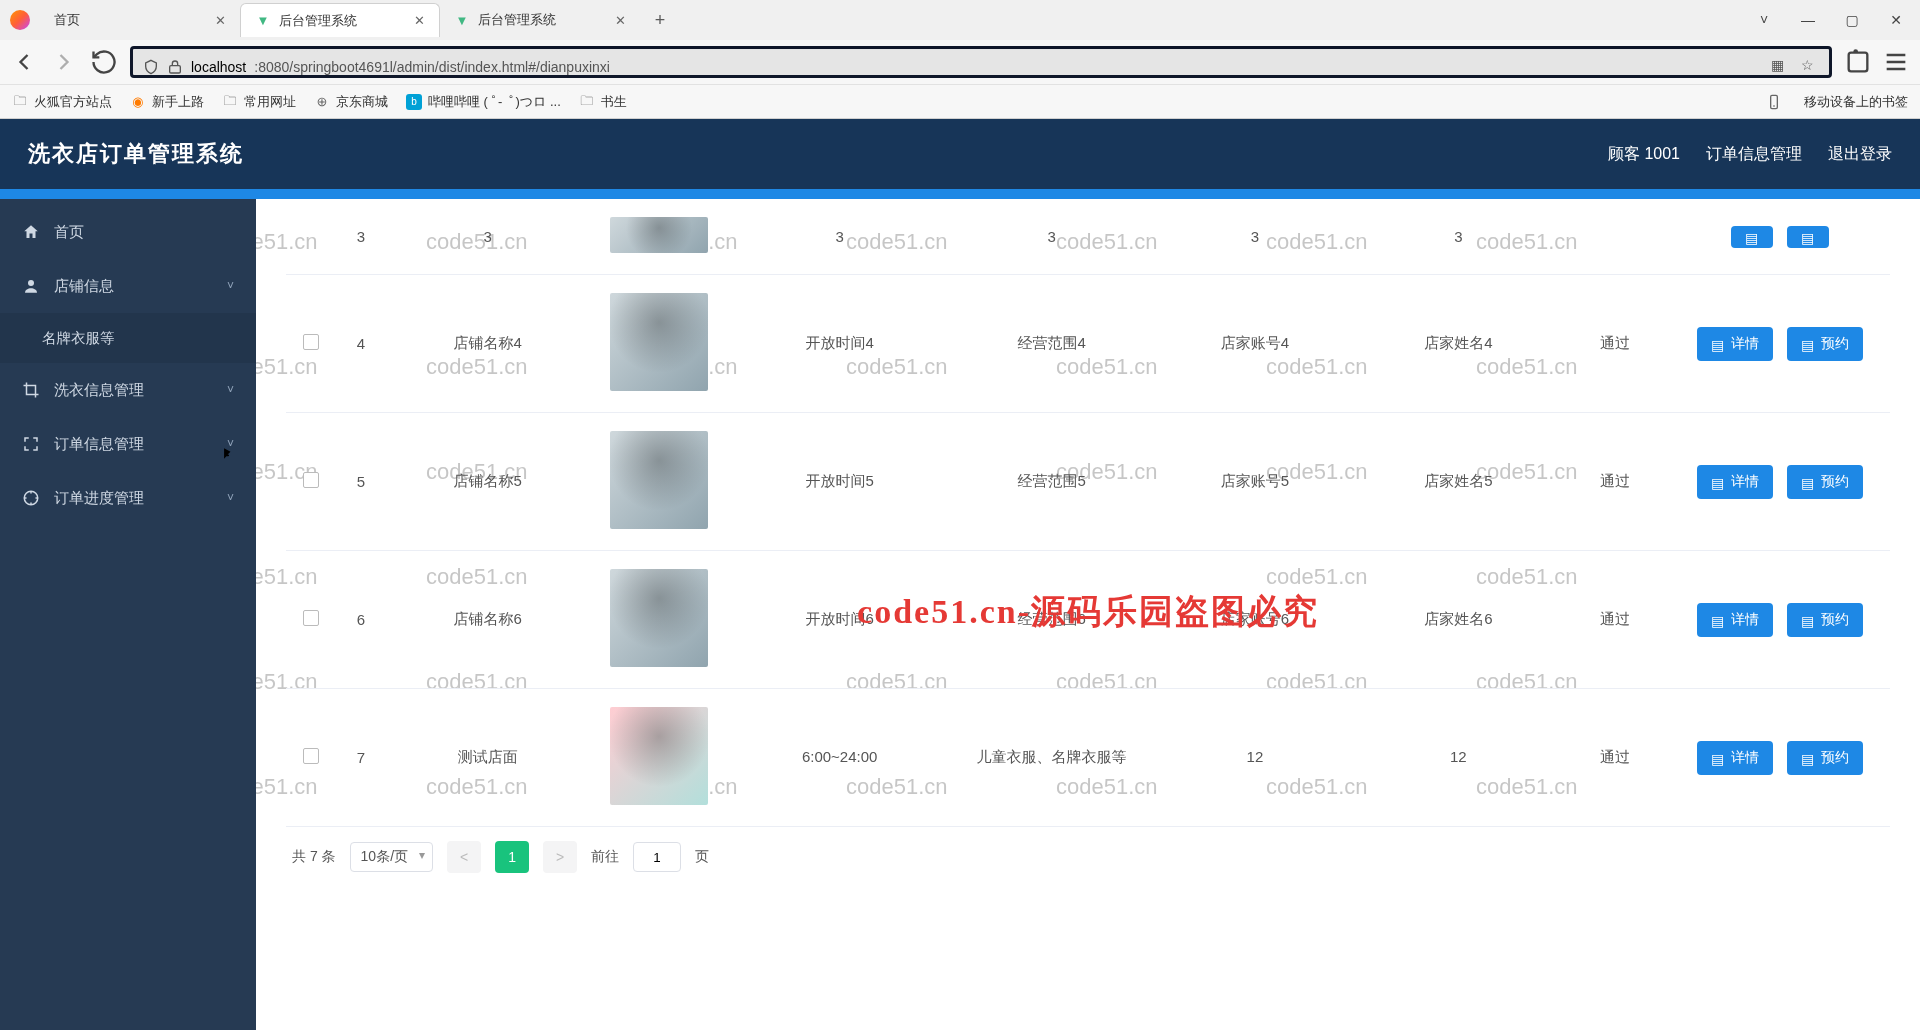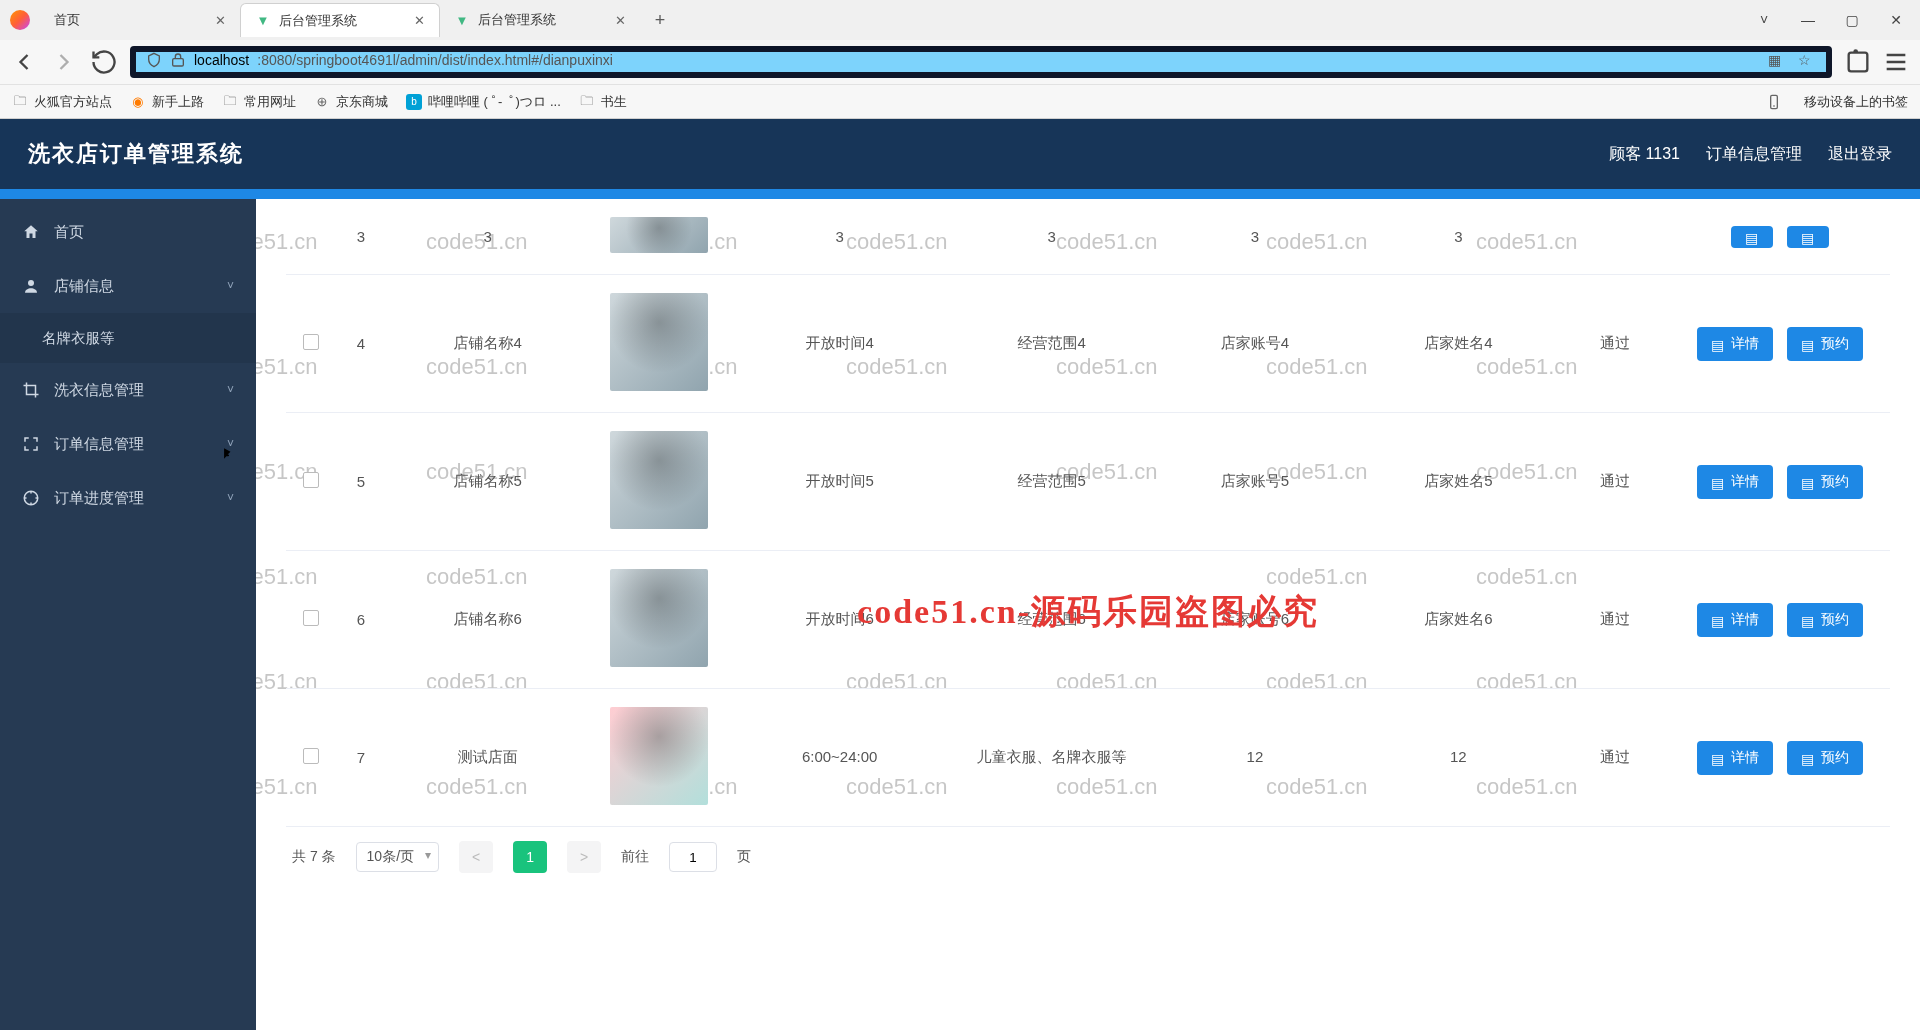"localhost" .url-box { align-items: flex-start -> flex-end; background: #7dd3fc -> #e5e5e5; border: 6px solid #0f172a -> 3px solid #0f172a }
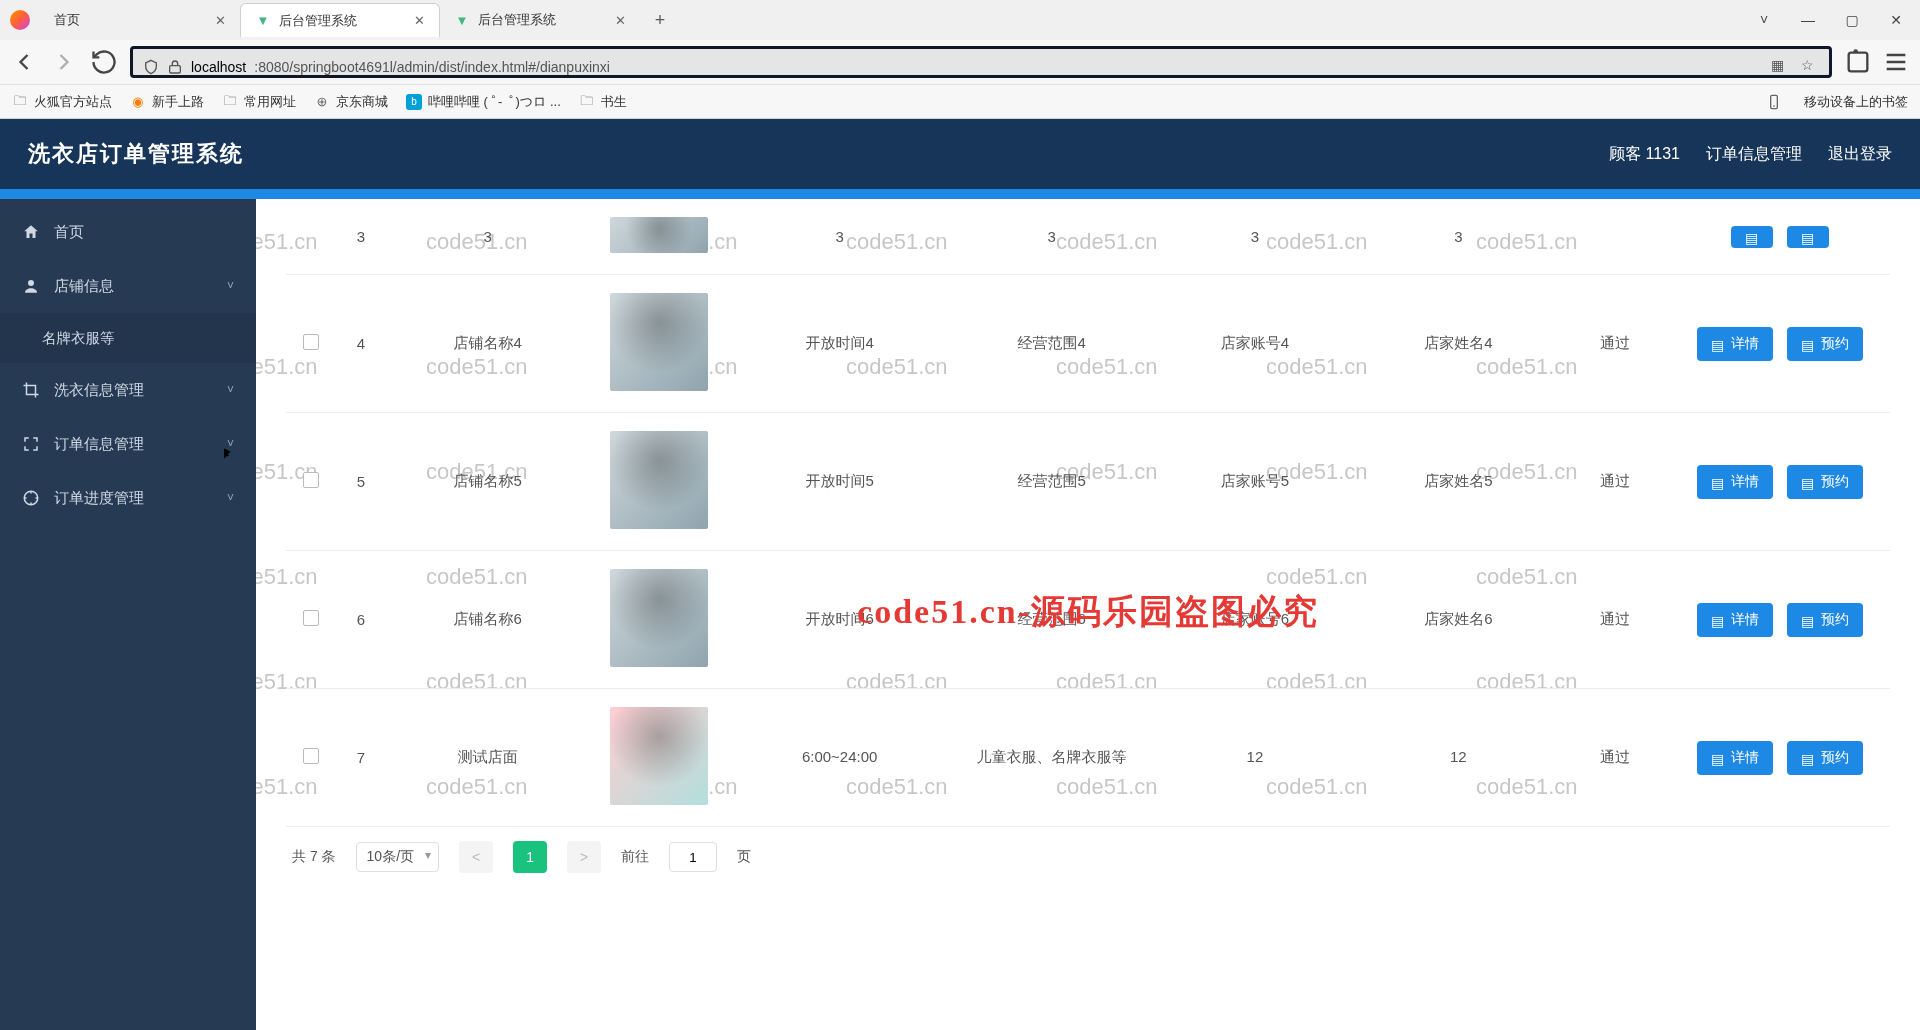"顾客 1131" span.header-link { text: 1131 -> 1001 }
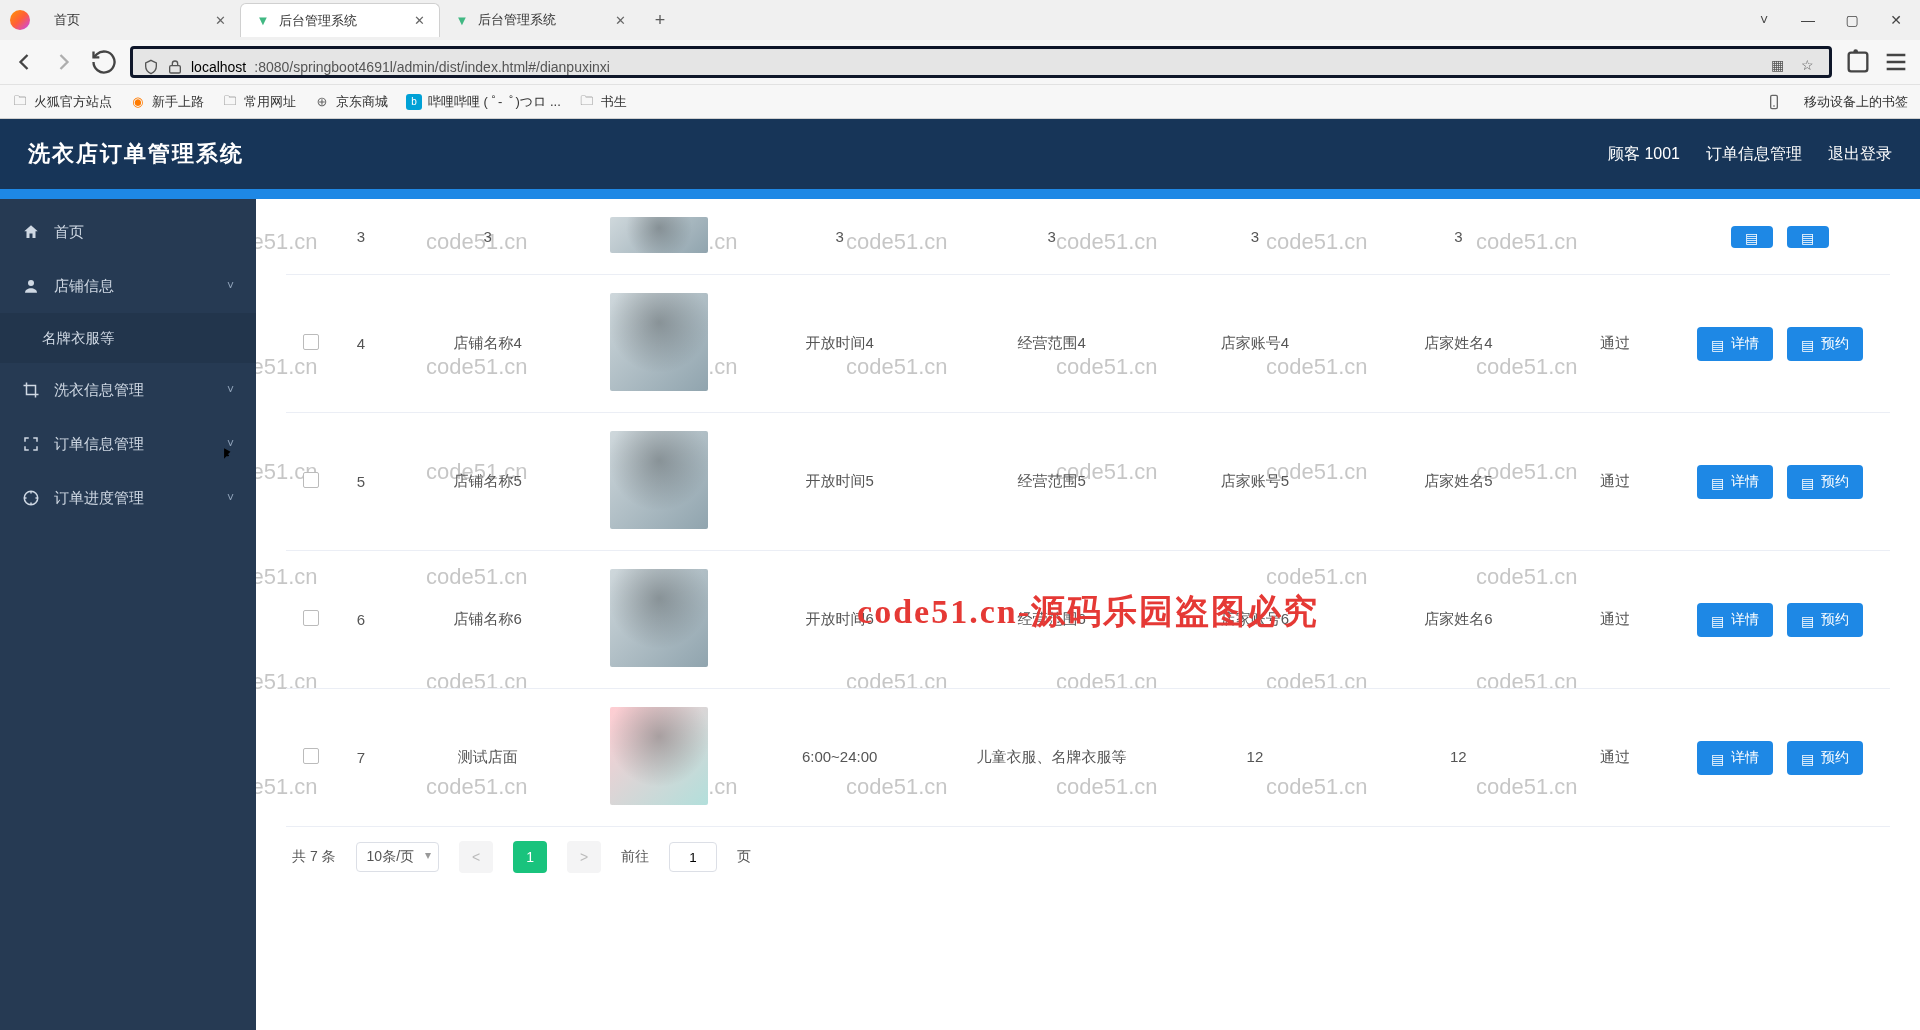"共 7 条" .pager { gap: 20px -> 14px }
